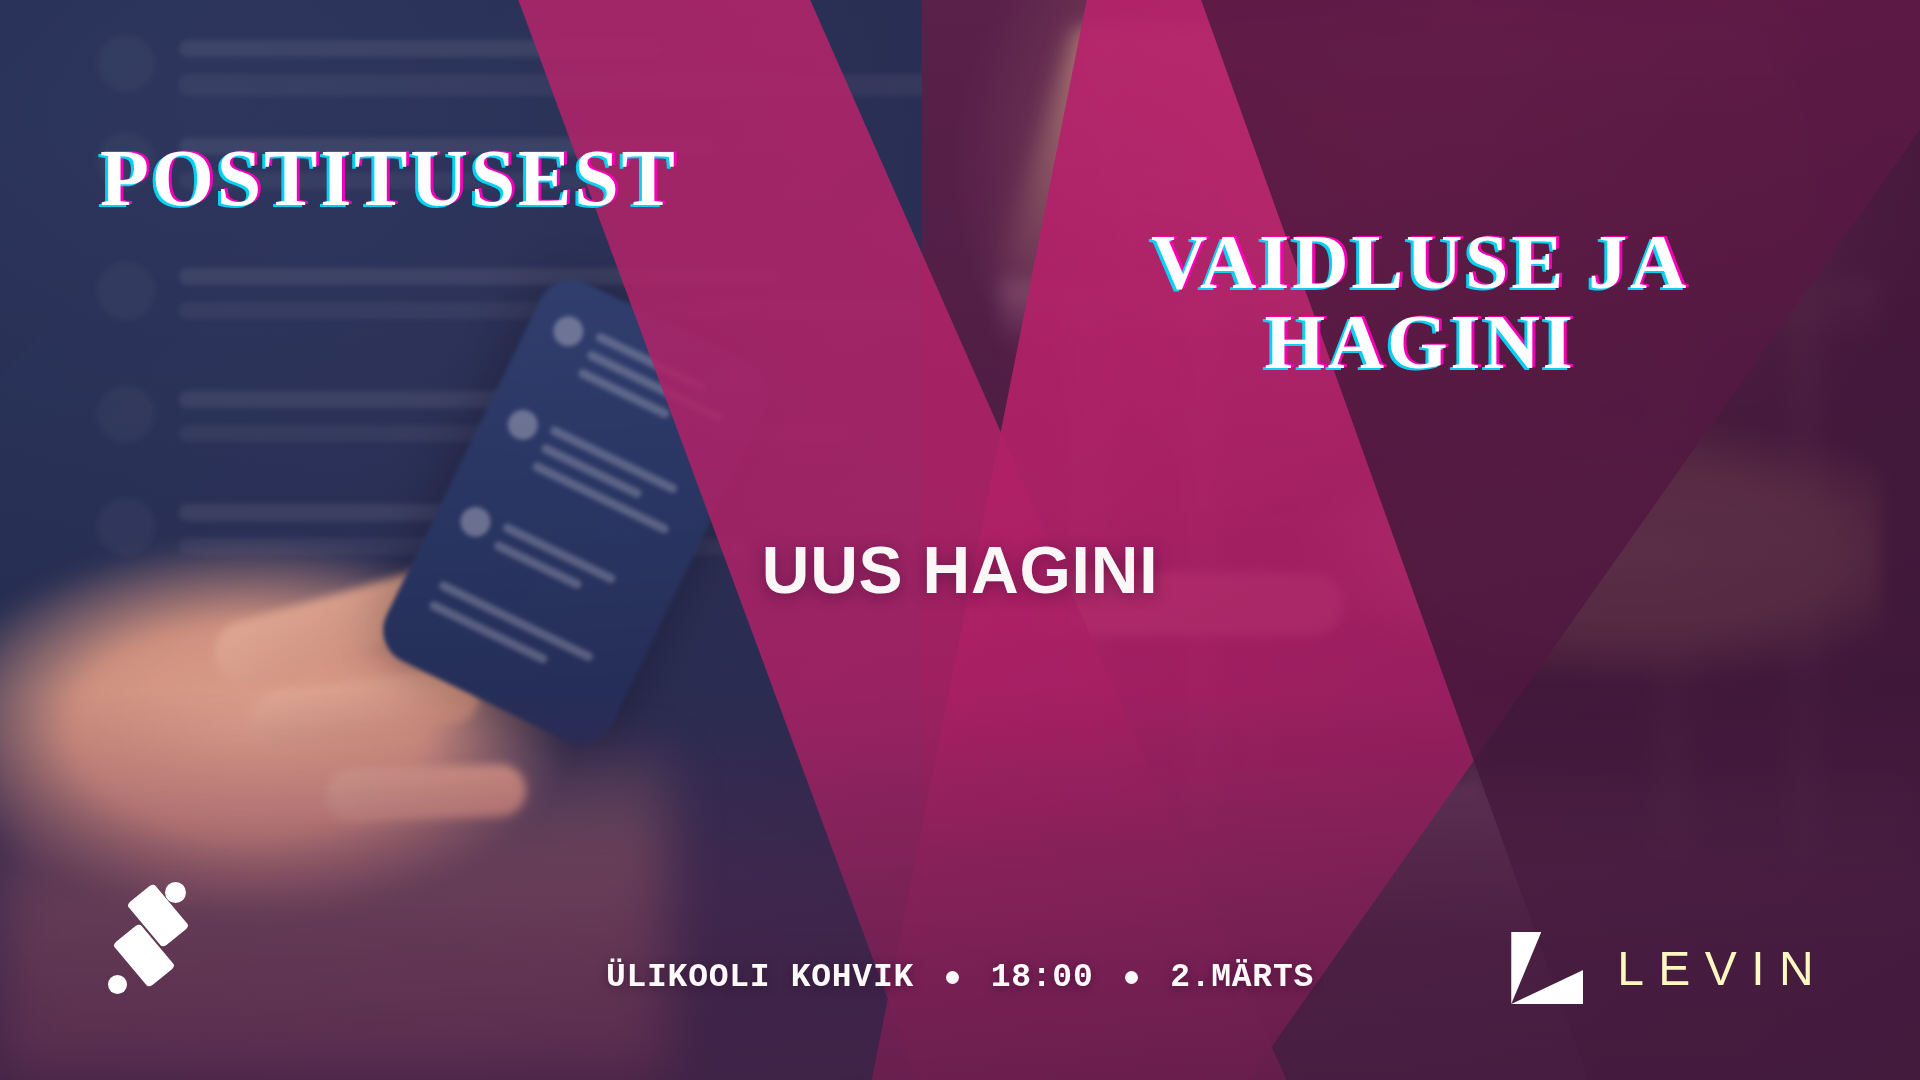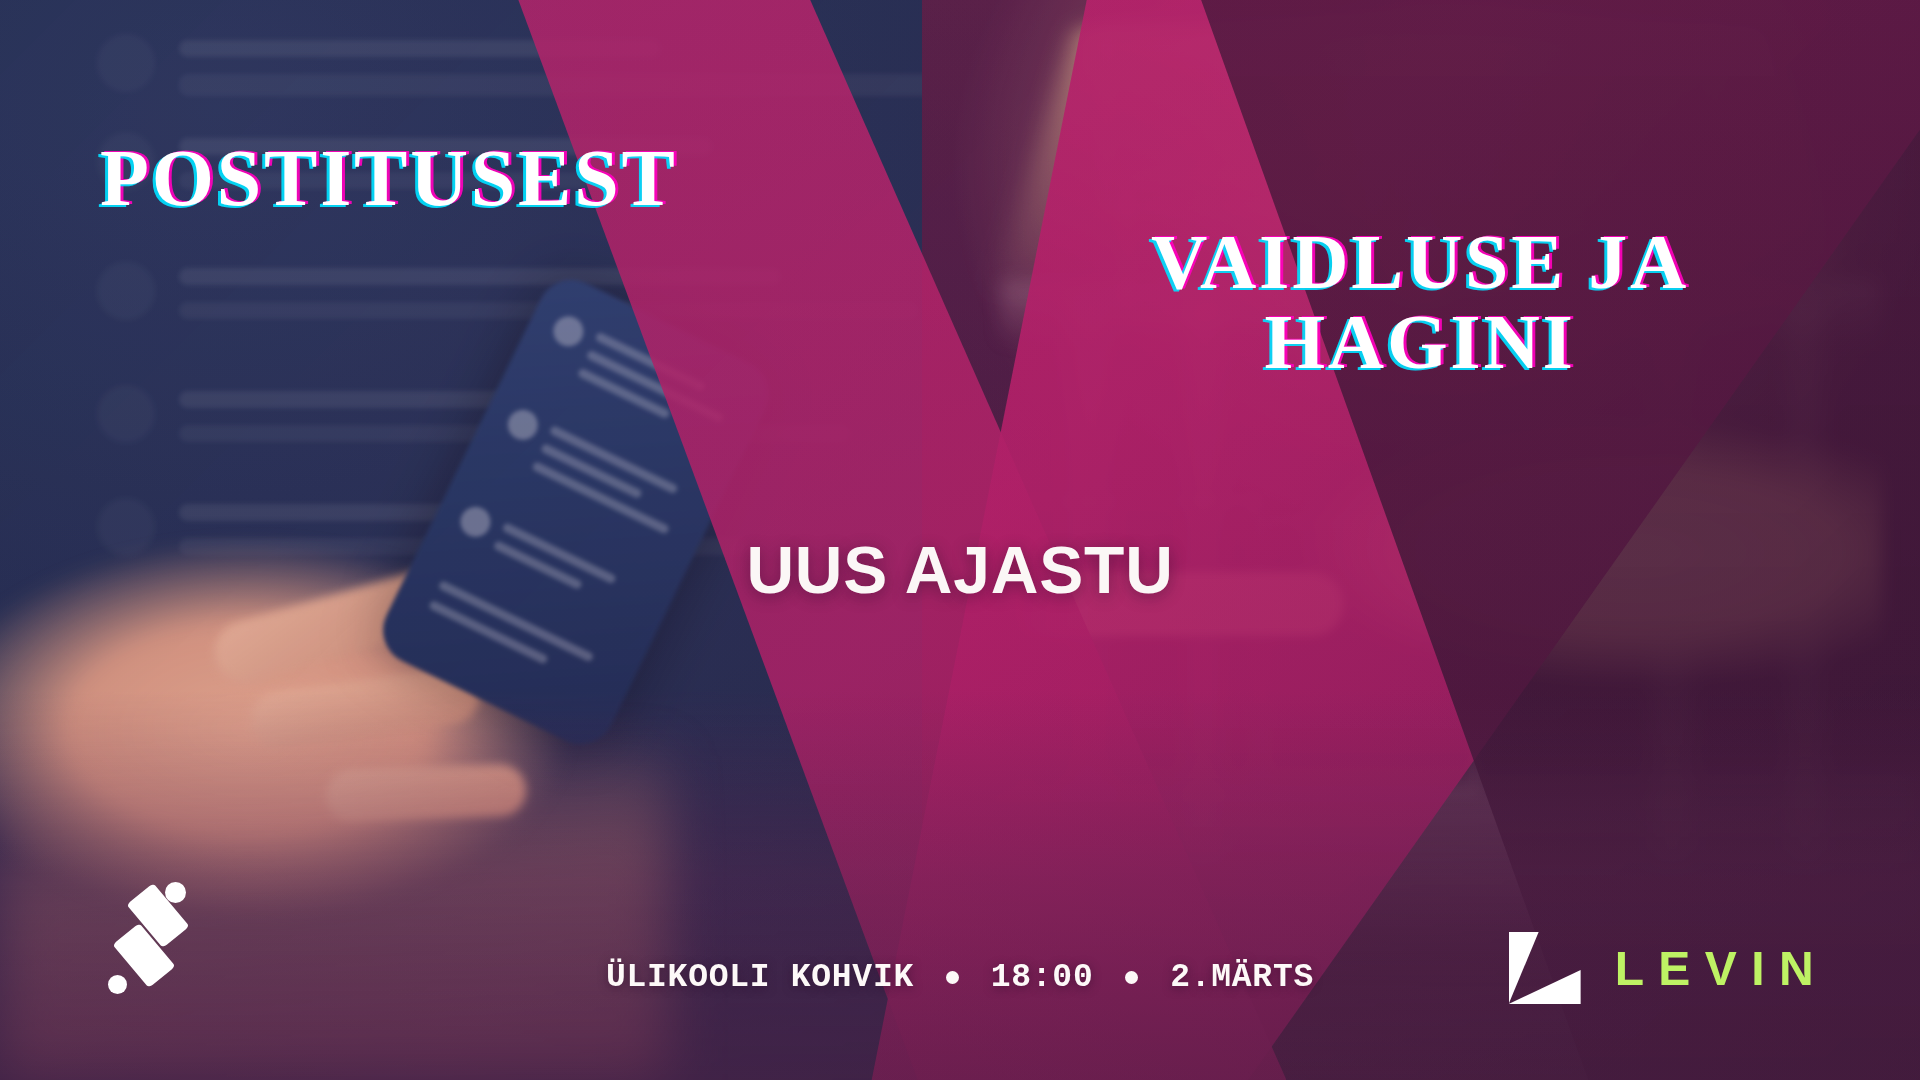"UUS AJASTU" span.ln { text: AJASTU -> HAGINI }
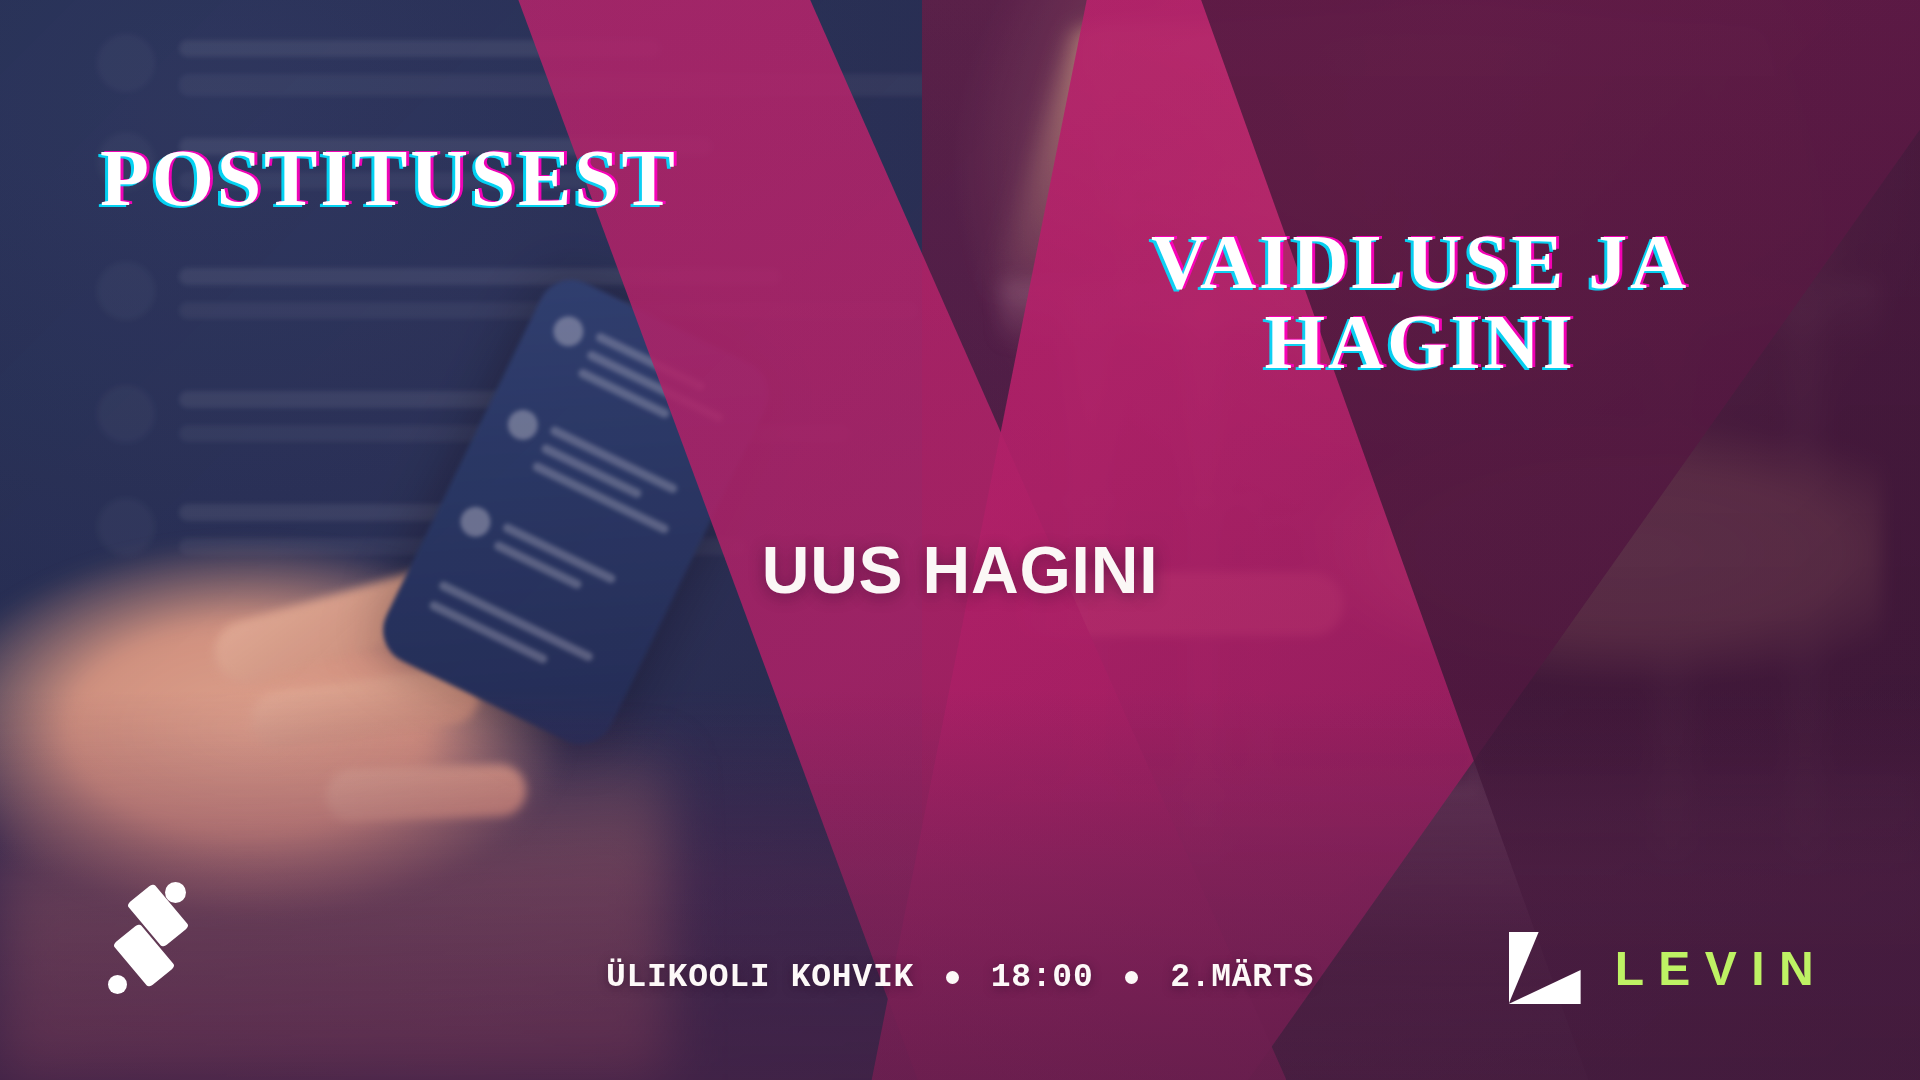"LEVIN" .levin-word { color: #bef264 -> #fef9c3; font-weight: 700 -> 400 }
